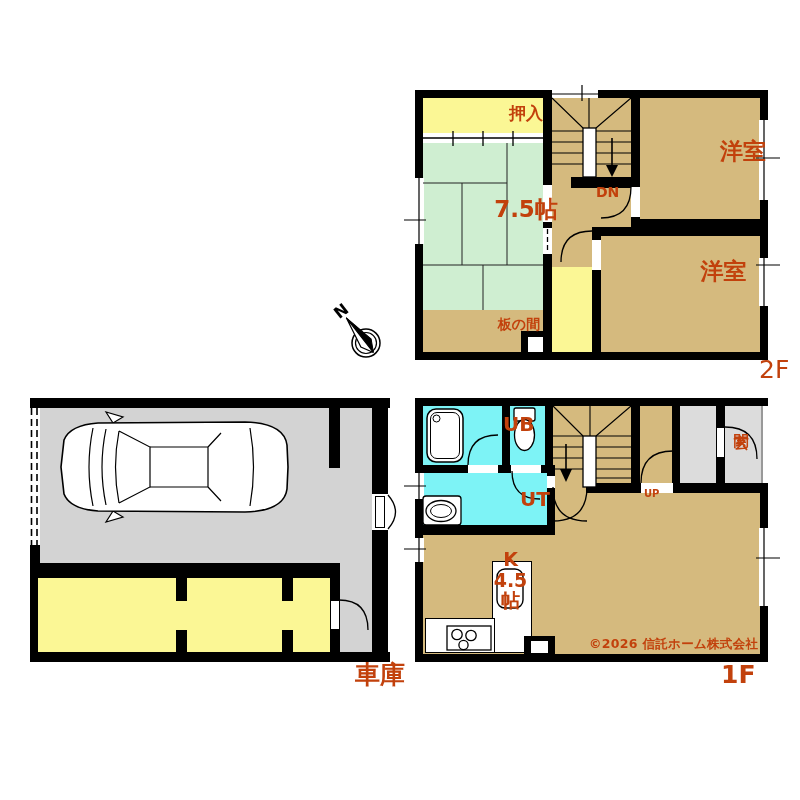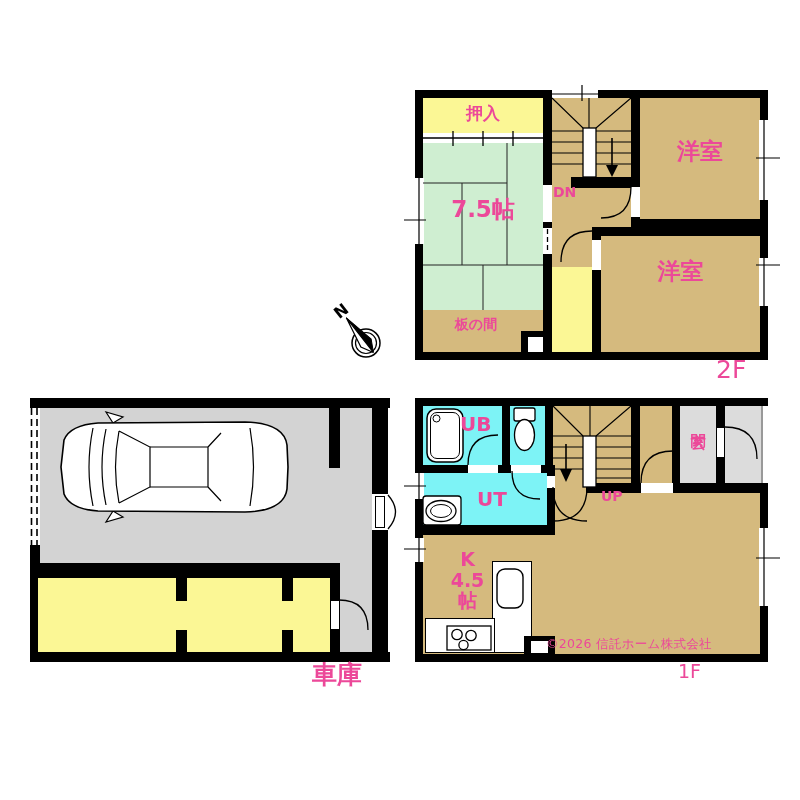"押入" .lbl { color: #ec4899 -> #c2410c; margin-left: none -> 43px }
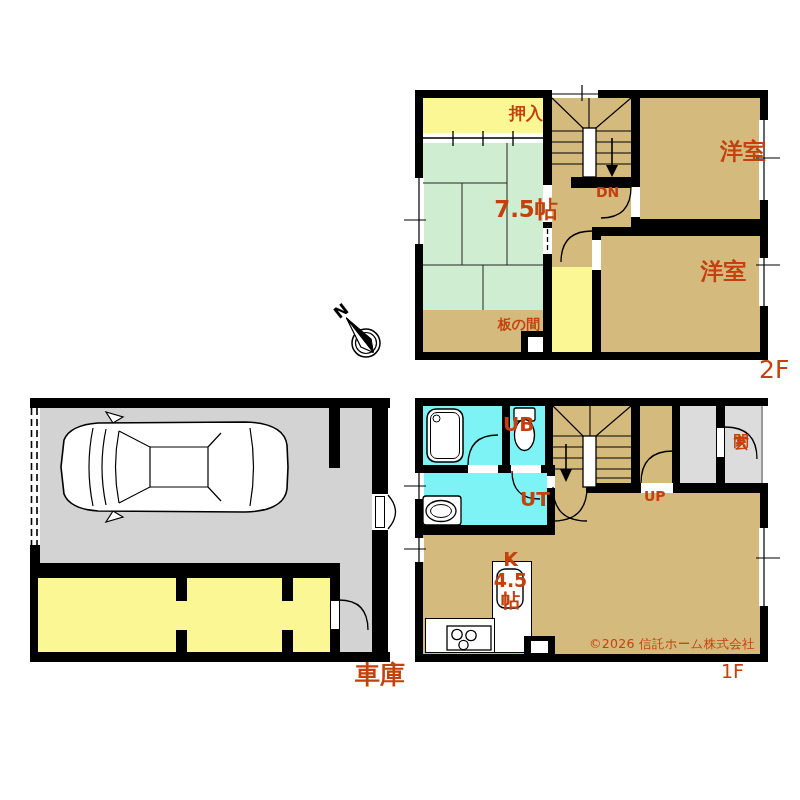"UP" div.lbl { font-size: 14px -> 10px }
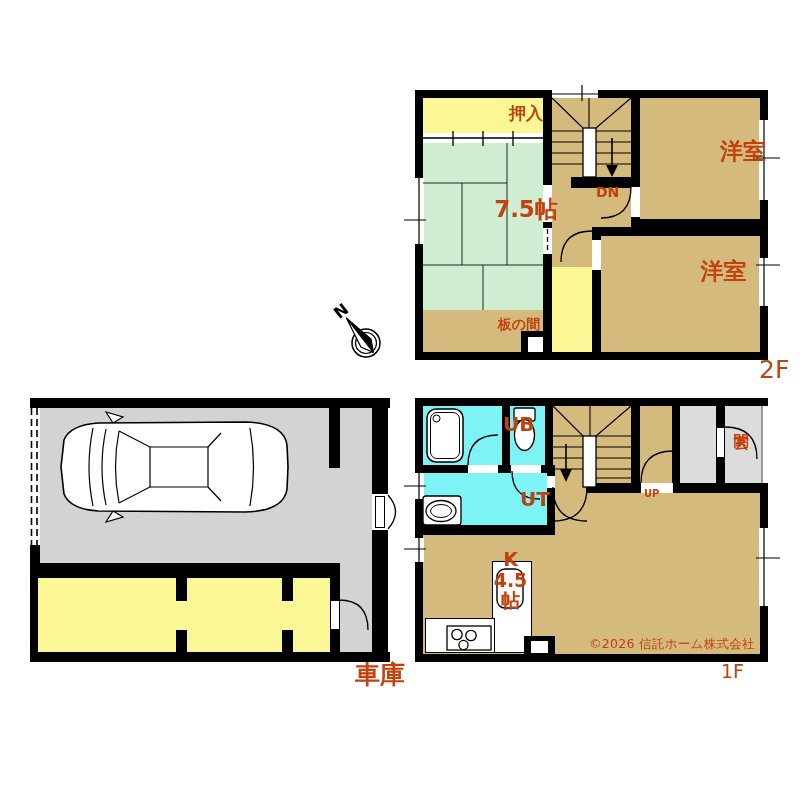"©2026 信託ホーム株式会社" div.lbl { font-weight: 400 -> 700 }
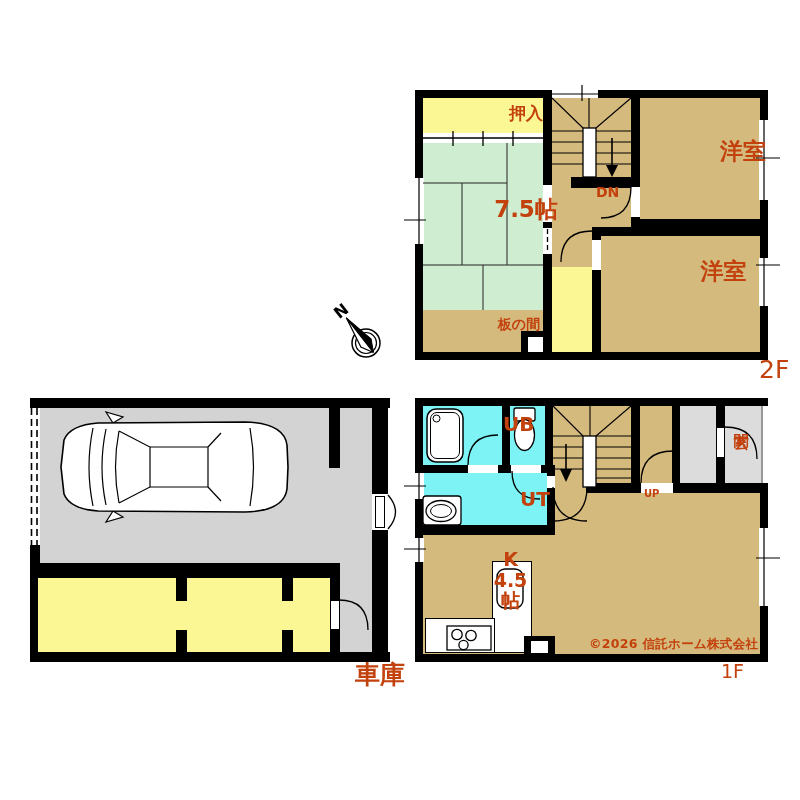"1F" div.lbl { font-size: 19px -> 25px; font-weight: normal -> bold }
